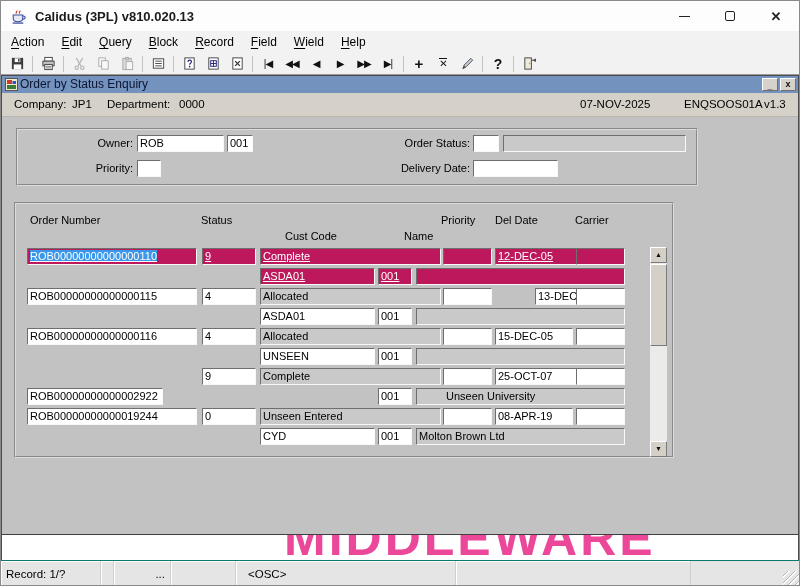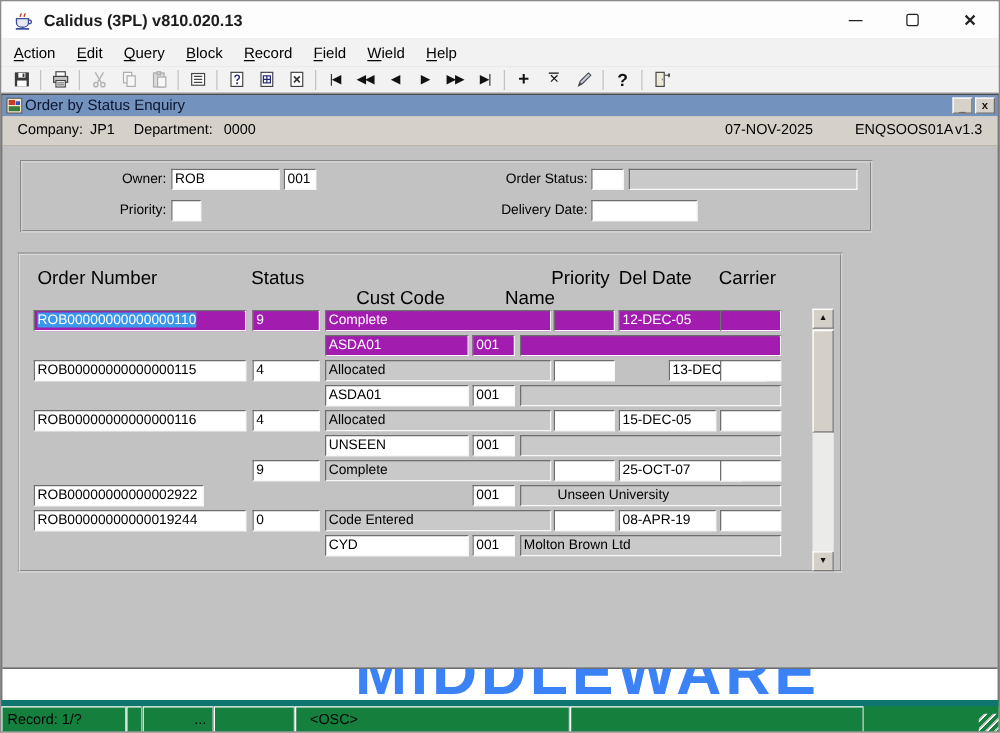"Order Number" .th { font-size: 15px -> 11px }
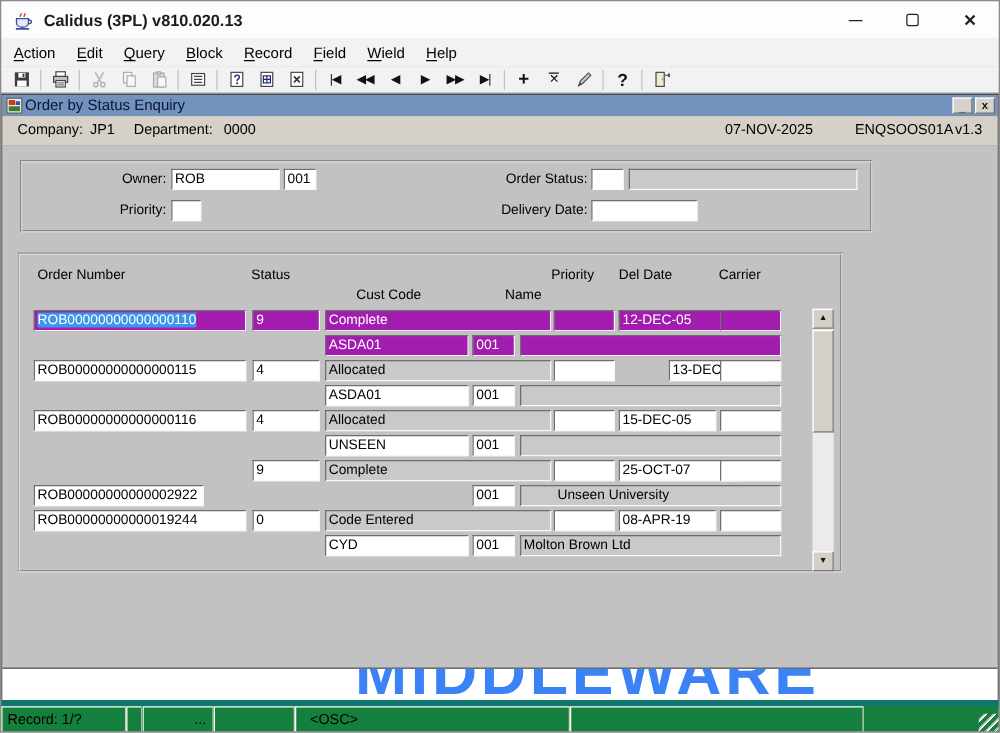"ROB00000000000000110" .fld.sel { background: #a21caf -> #be185d; text-decoration: none -> underline }
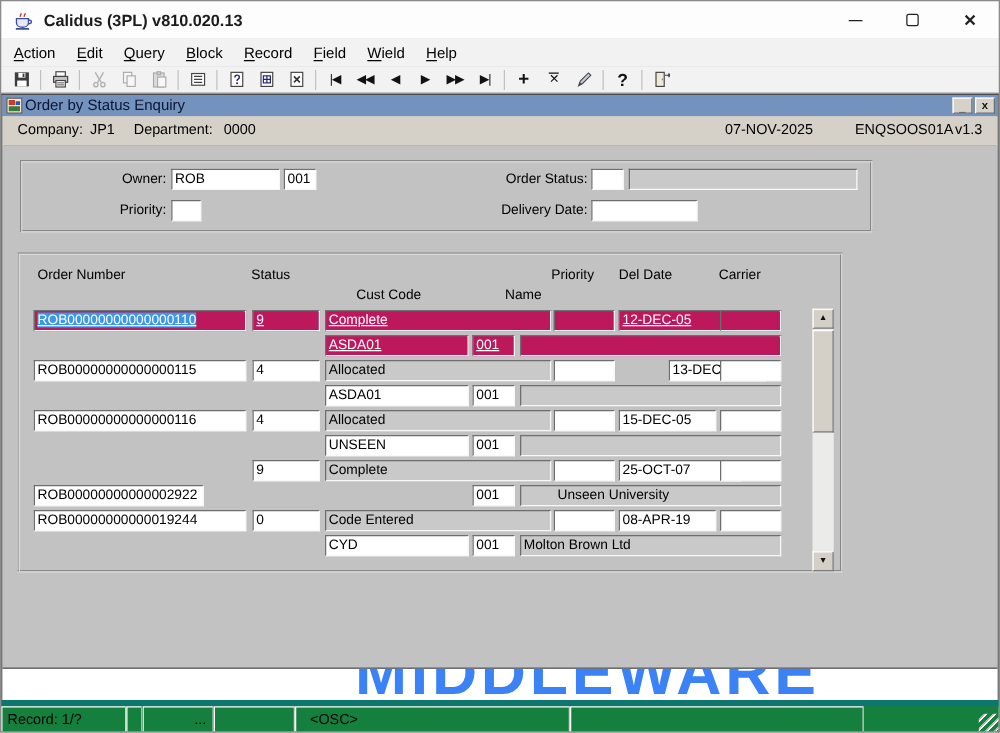"Code Entered" div.fld { text: Code -> Unseen }
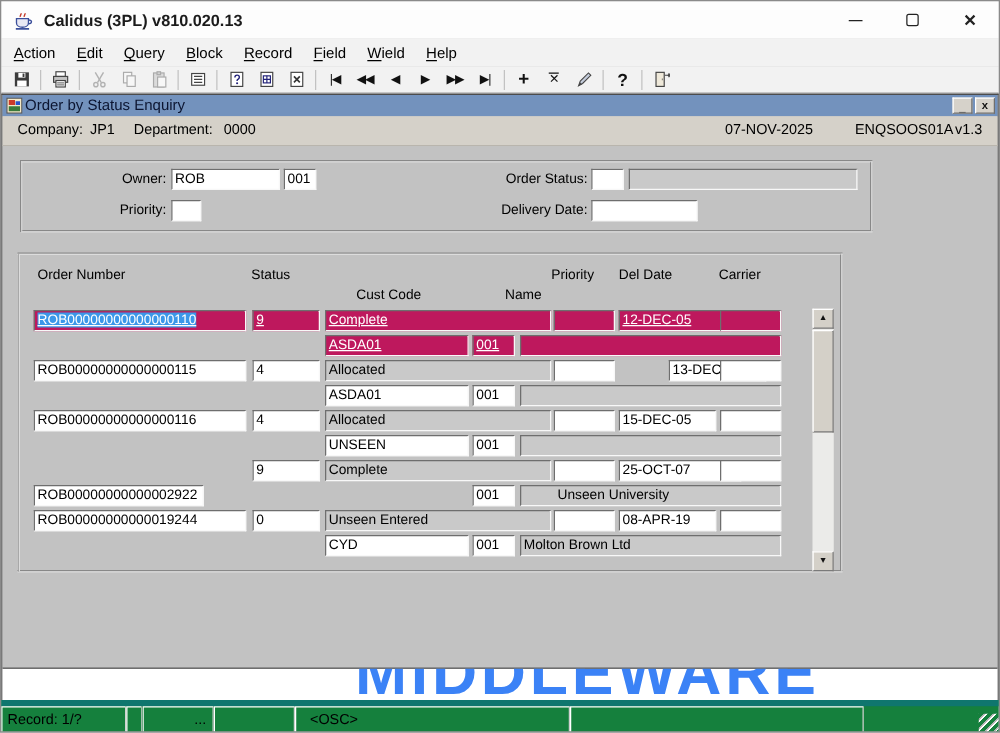"MIDDLEWARE" .wmark { color: #3b82f6 -> #ec4899 }
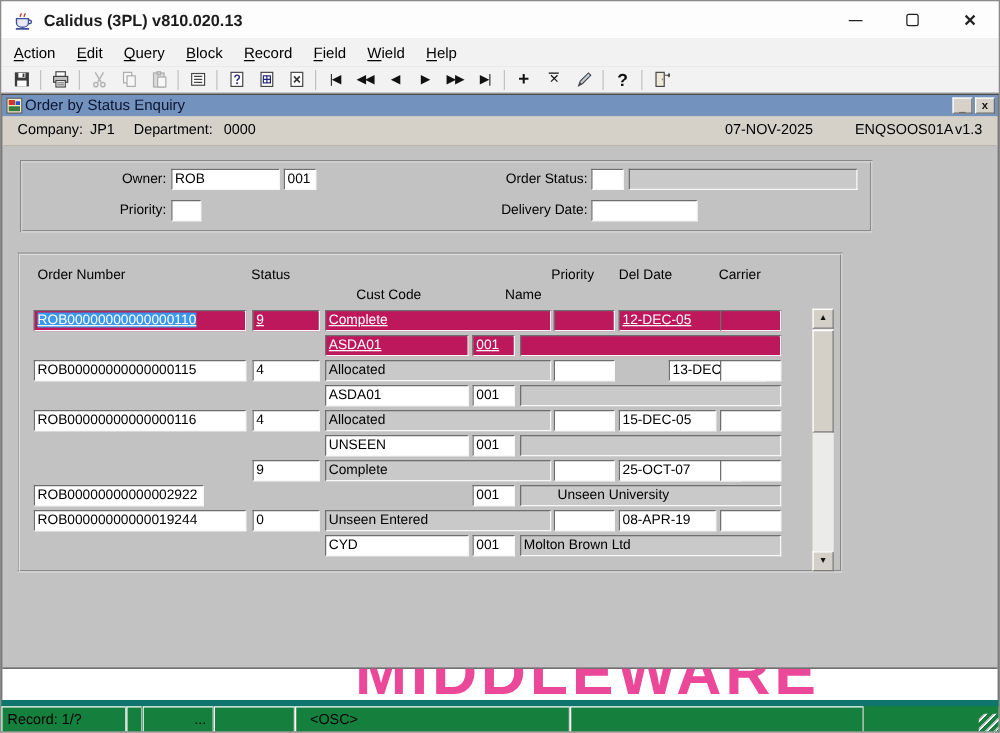"Record: 1/?" .statusbar { background: #15803d -> #e5e5e5; border-top: 5px solid #0f766e -> 1px solid #0f766e }
